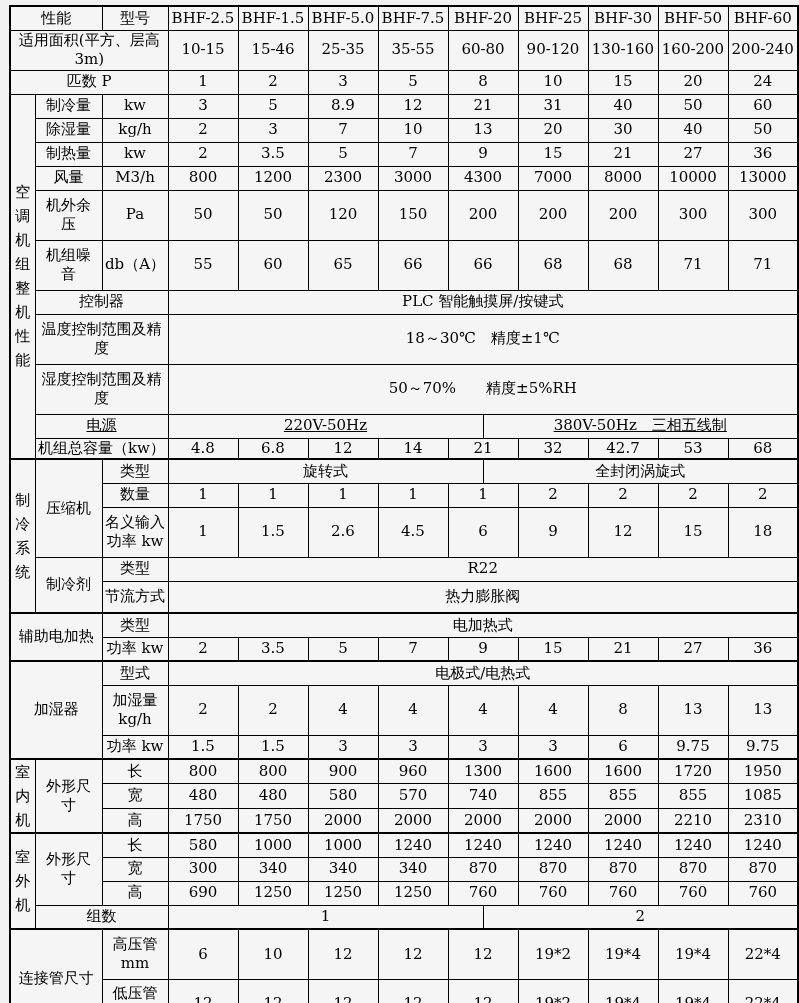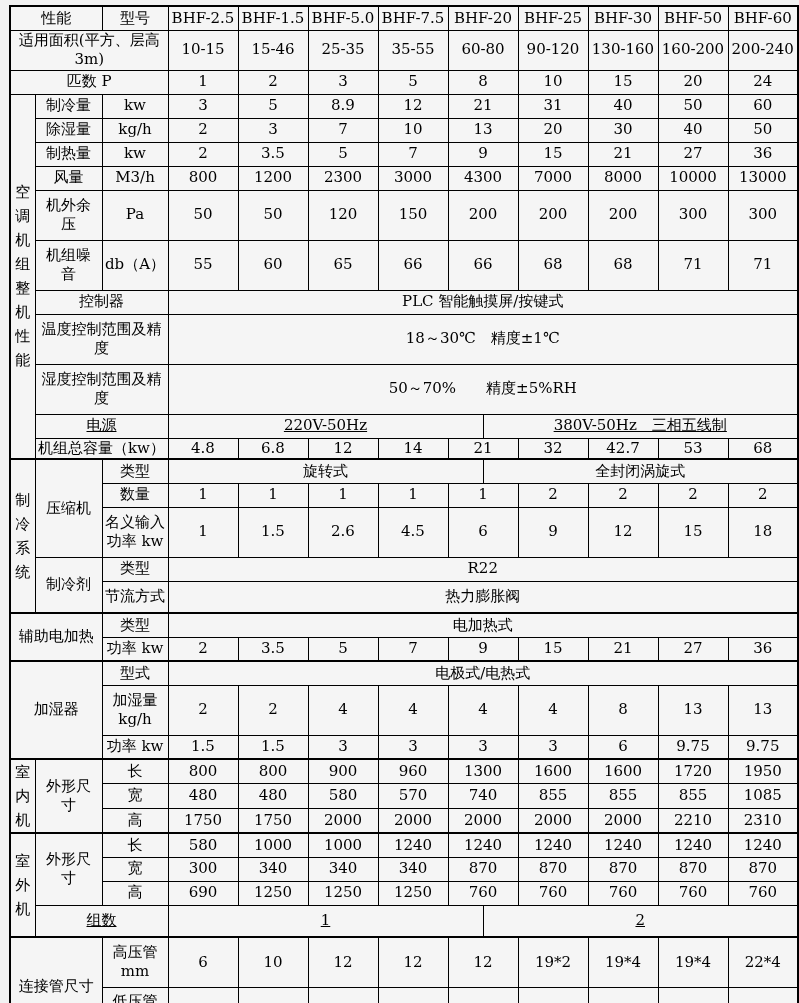"组数" tr.rbb { height: 32px -> 24px; text-decoration: underline -> none }
